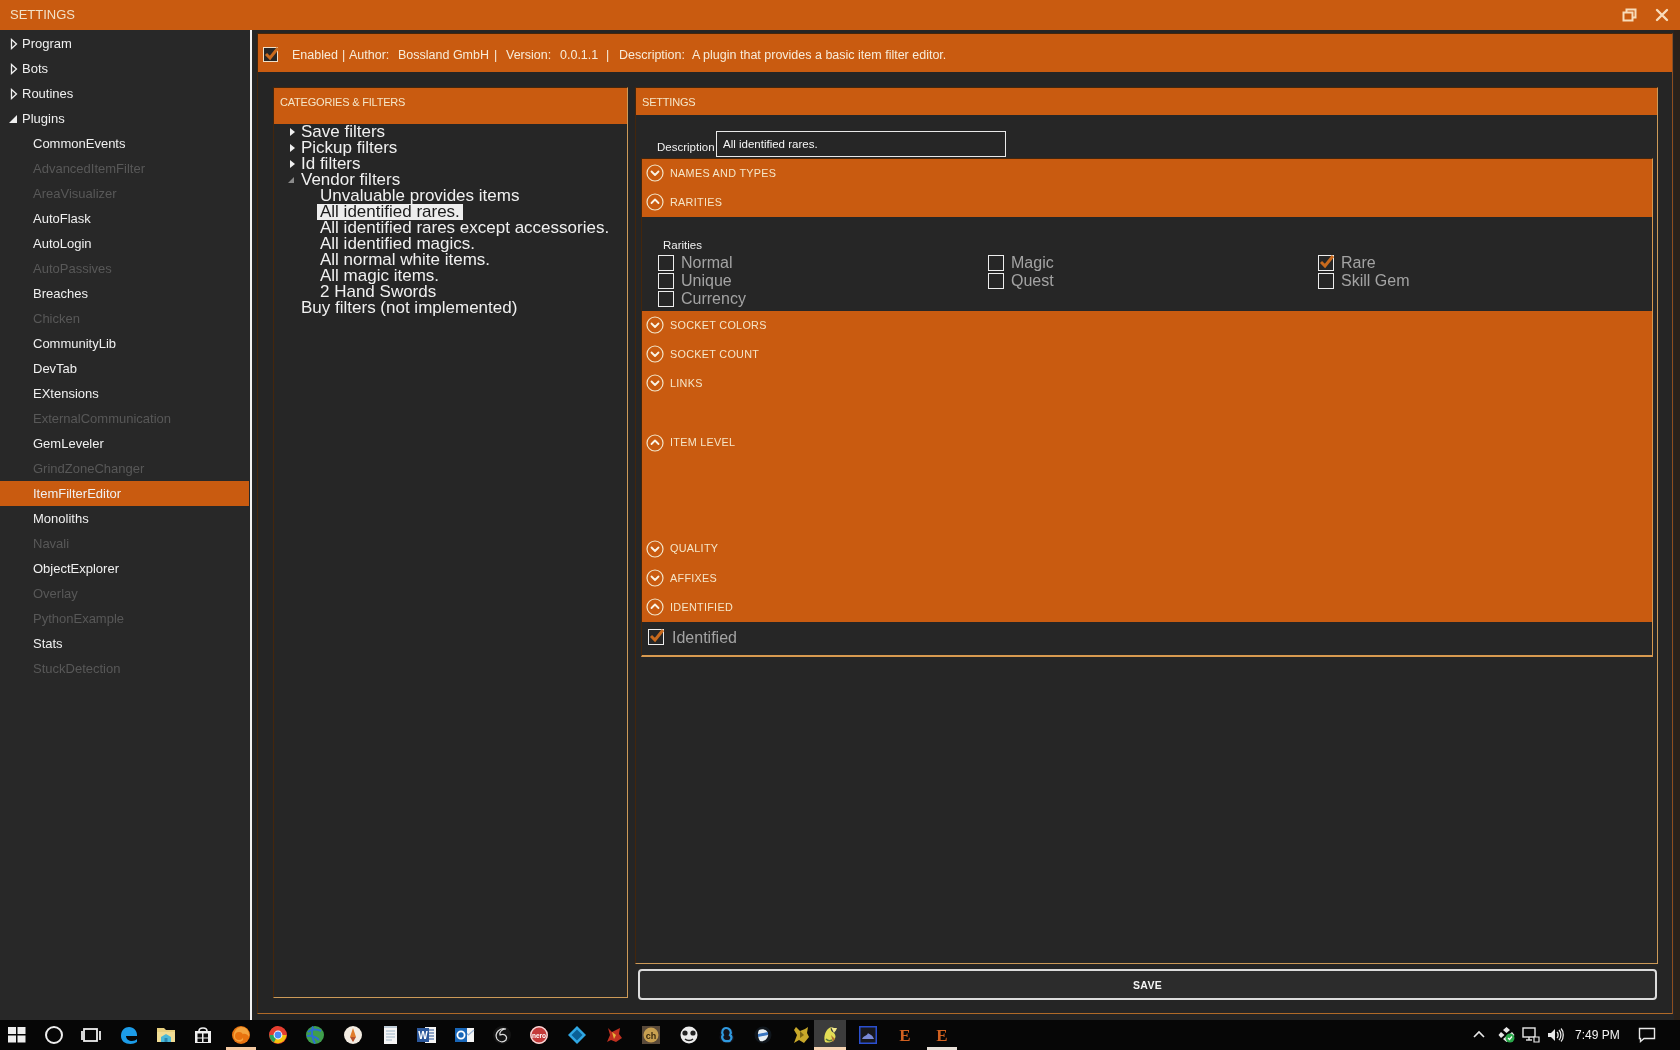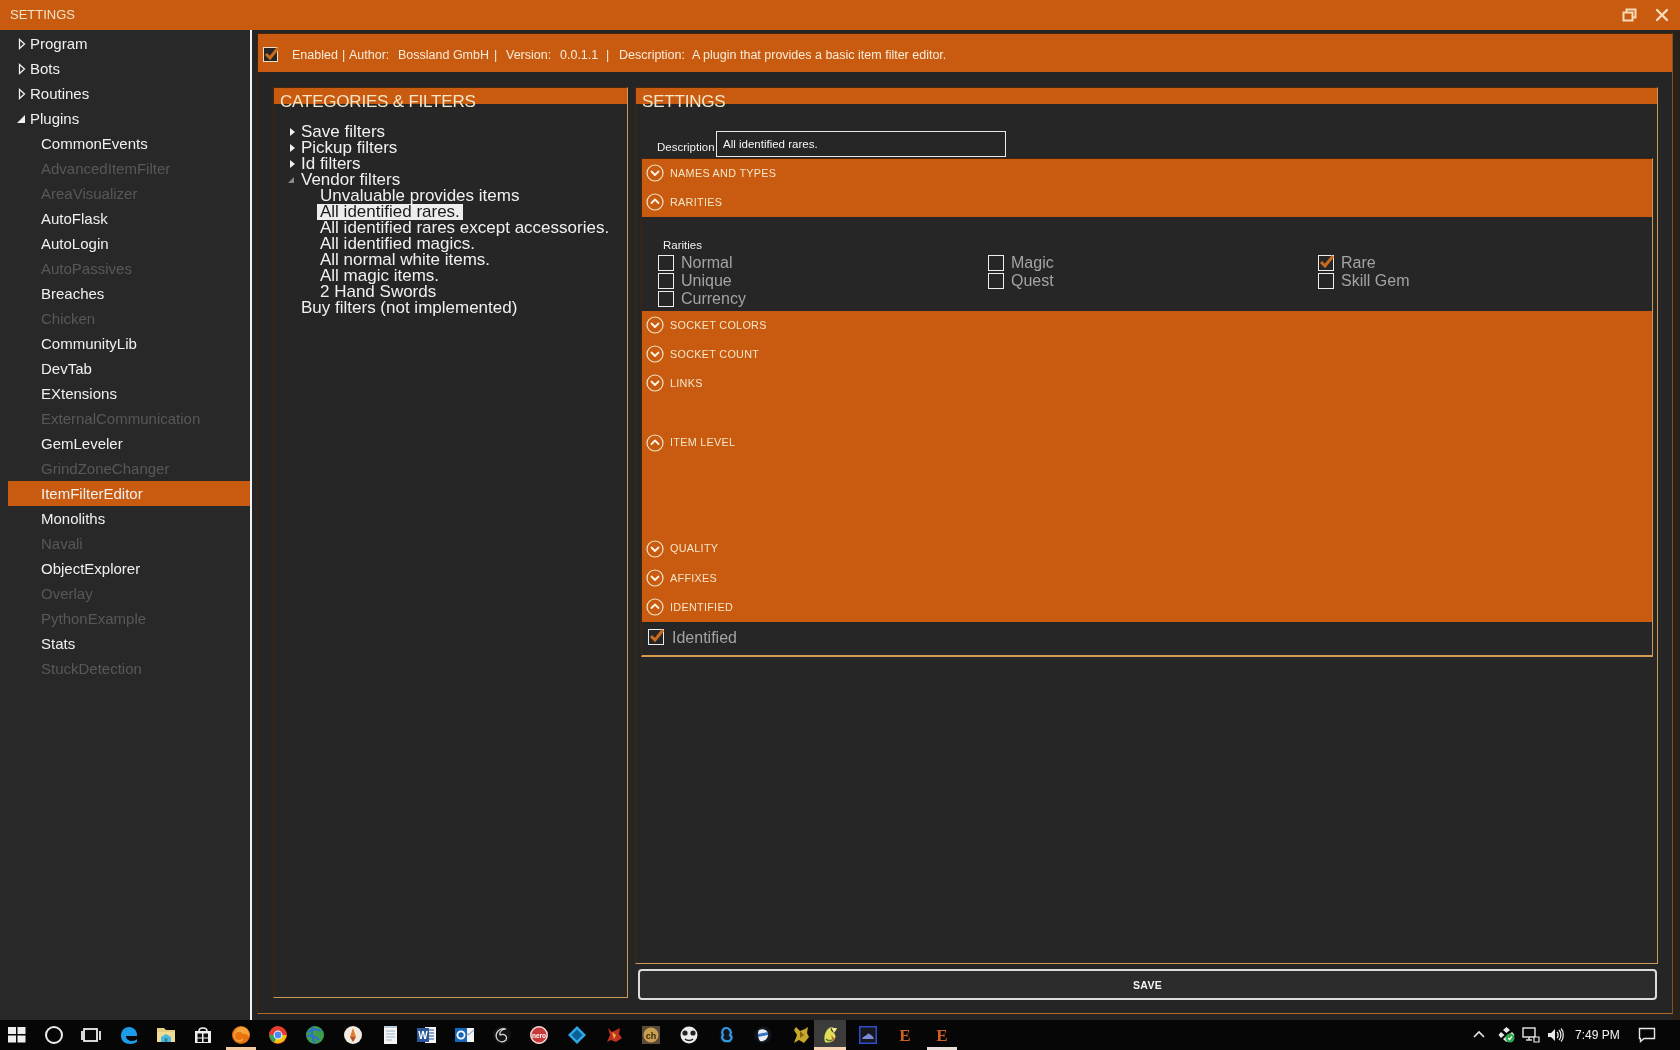"Program" .srow { font-size: 15px -> 13px; left: 8px -> 0 }
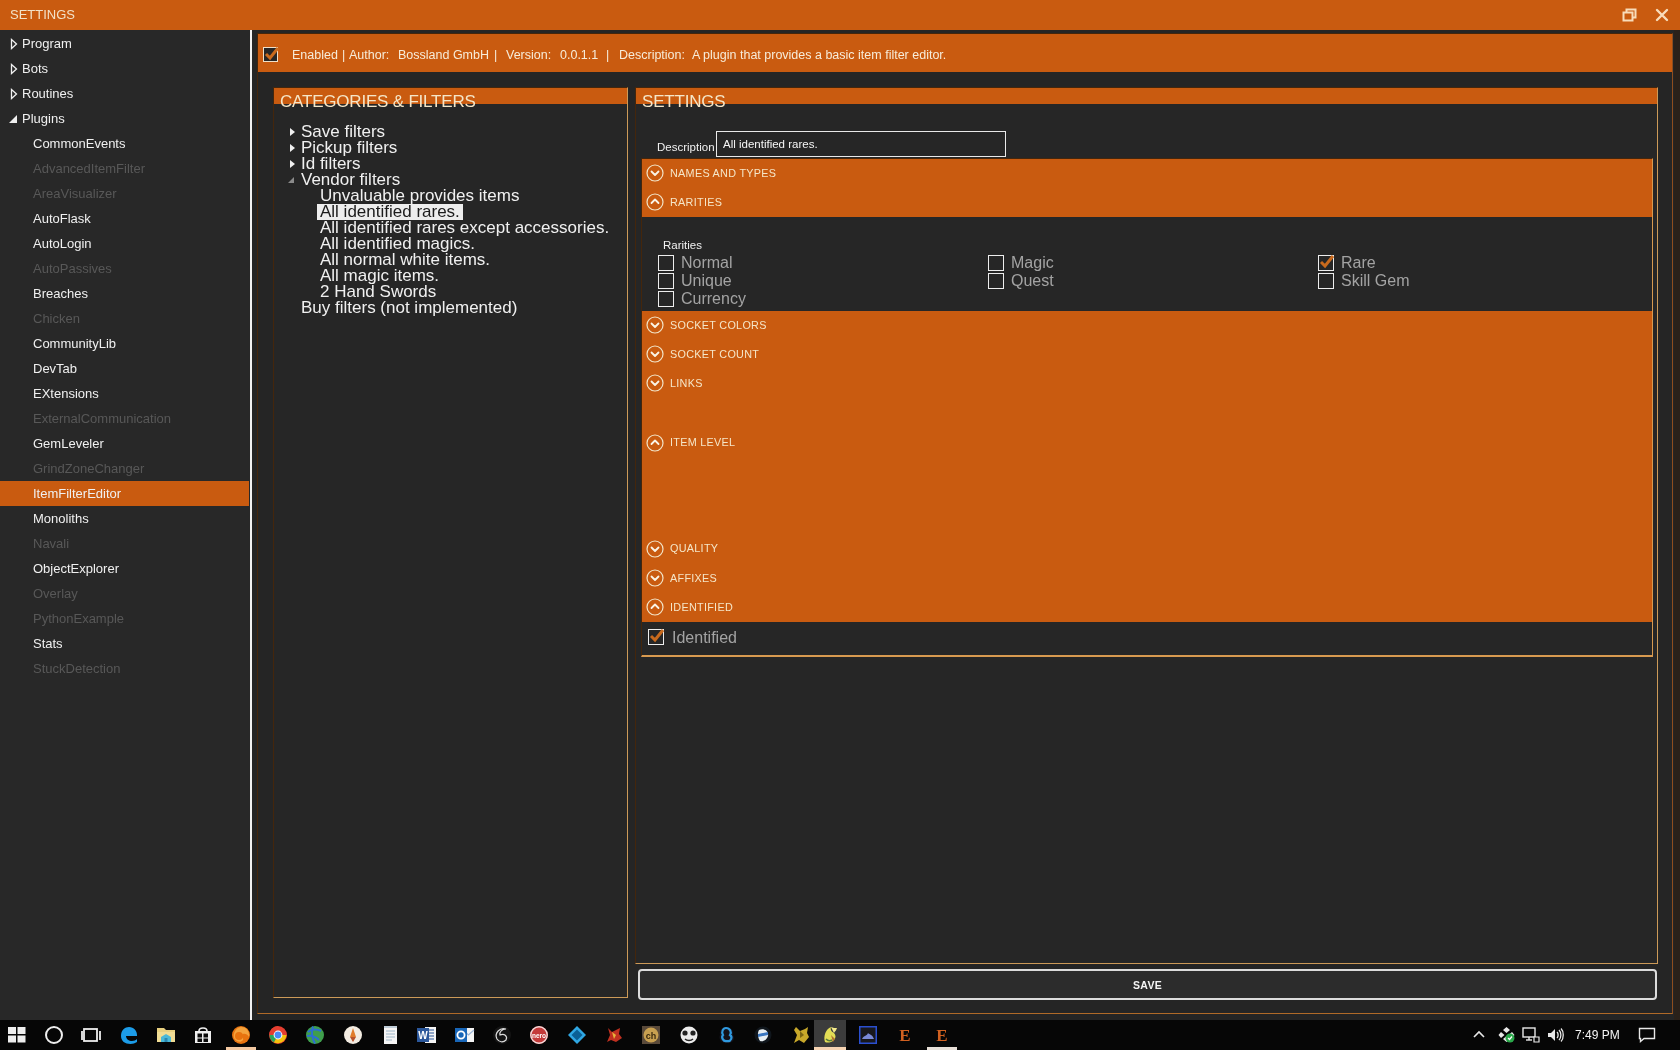"CATEGORIES & FILTERS" .phead { font-size: 17px -> 11px; height: 16px -> 36px }
